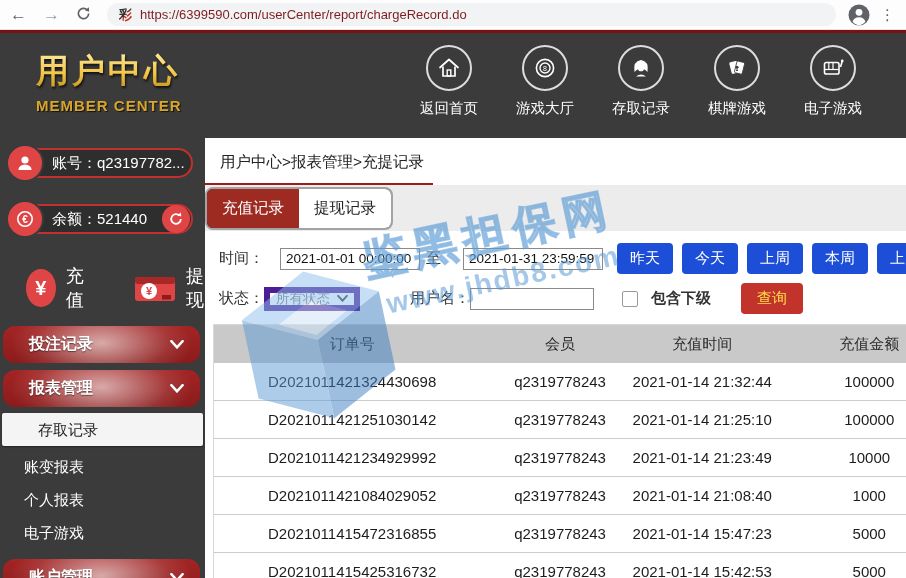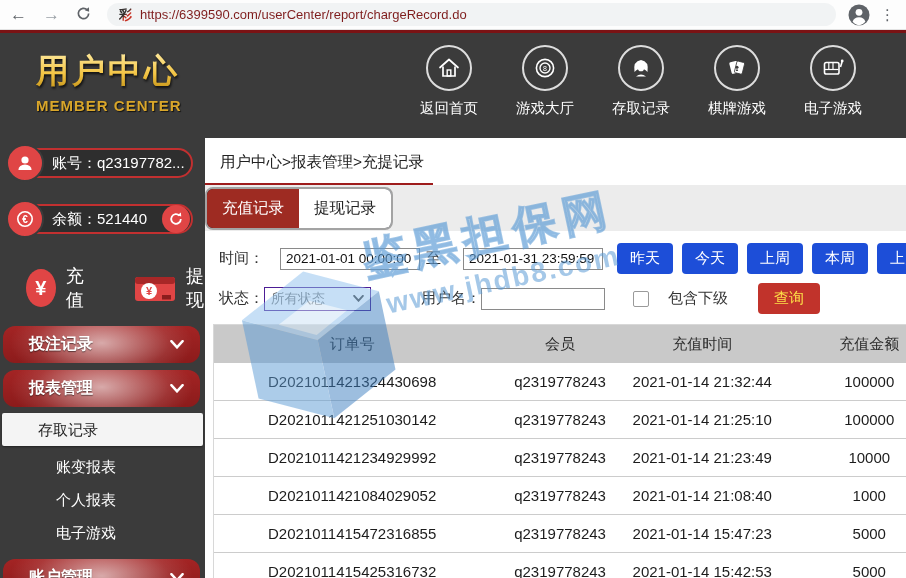"所有状态" .sel { border: 1px solid #4c1d95 -> 6px solid #4c1d95; width: 107px -> 96px }
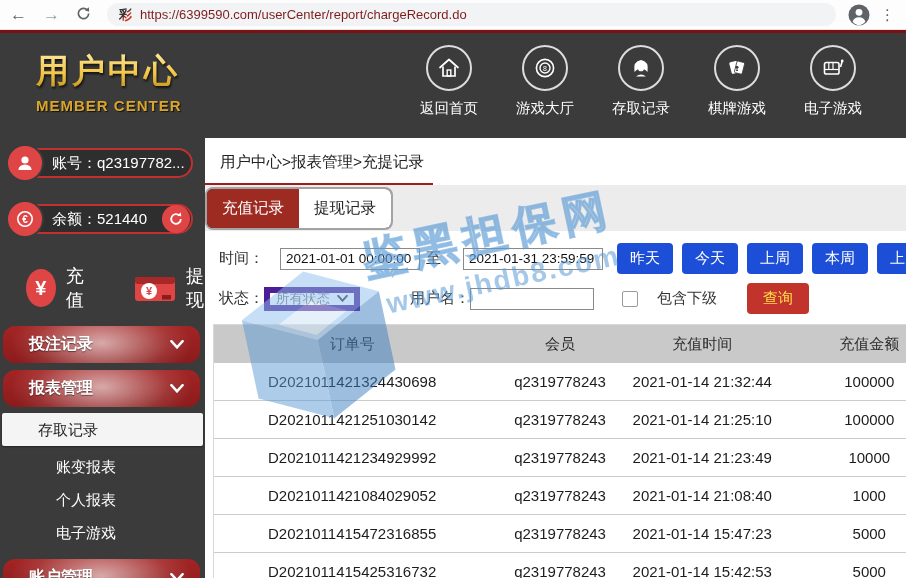"包含下级" .chklabel { font-weight: none -> bold; margin-left: 19px -> 13px }
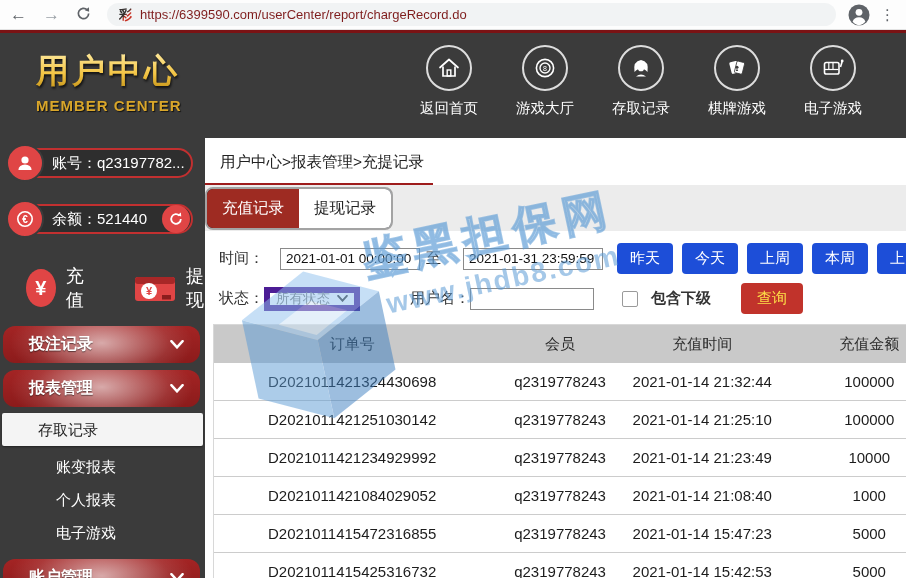"账变报表" .submenu-item { padding-left: 56px -> 24px }
